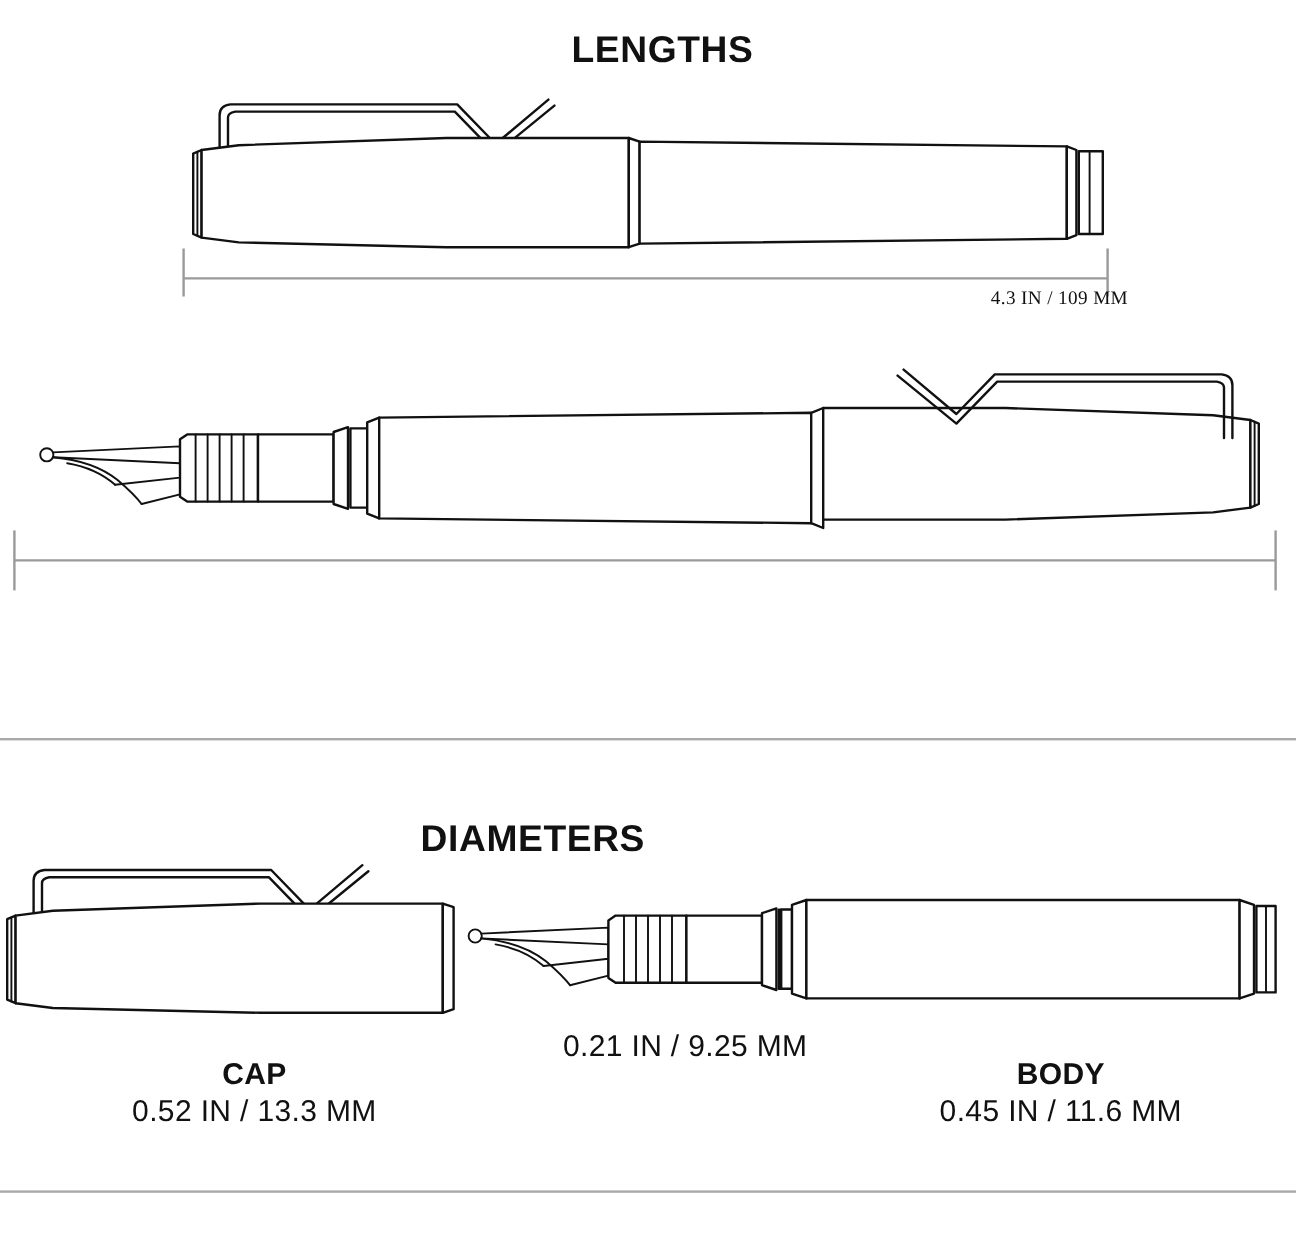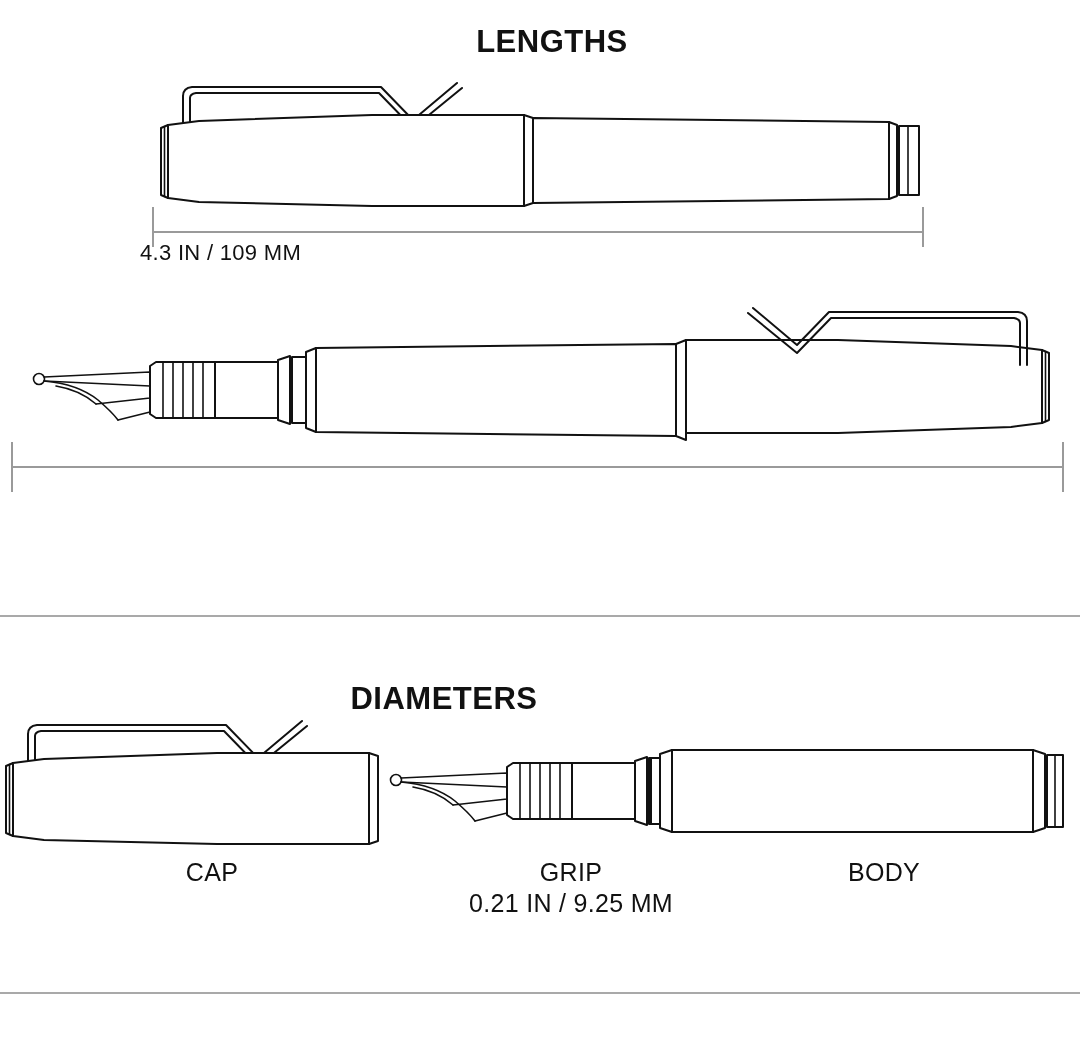"4.3 IN / 109 MM" .dim-label { font-family: none -> Liberation Serif, serif; font-size: 22px -> 16px; text-align: left -> right }
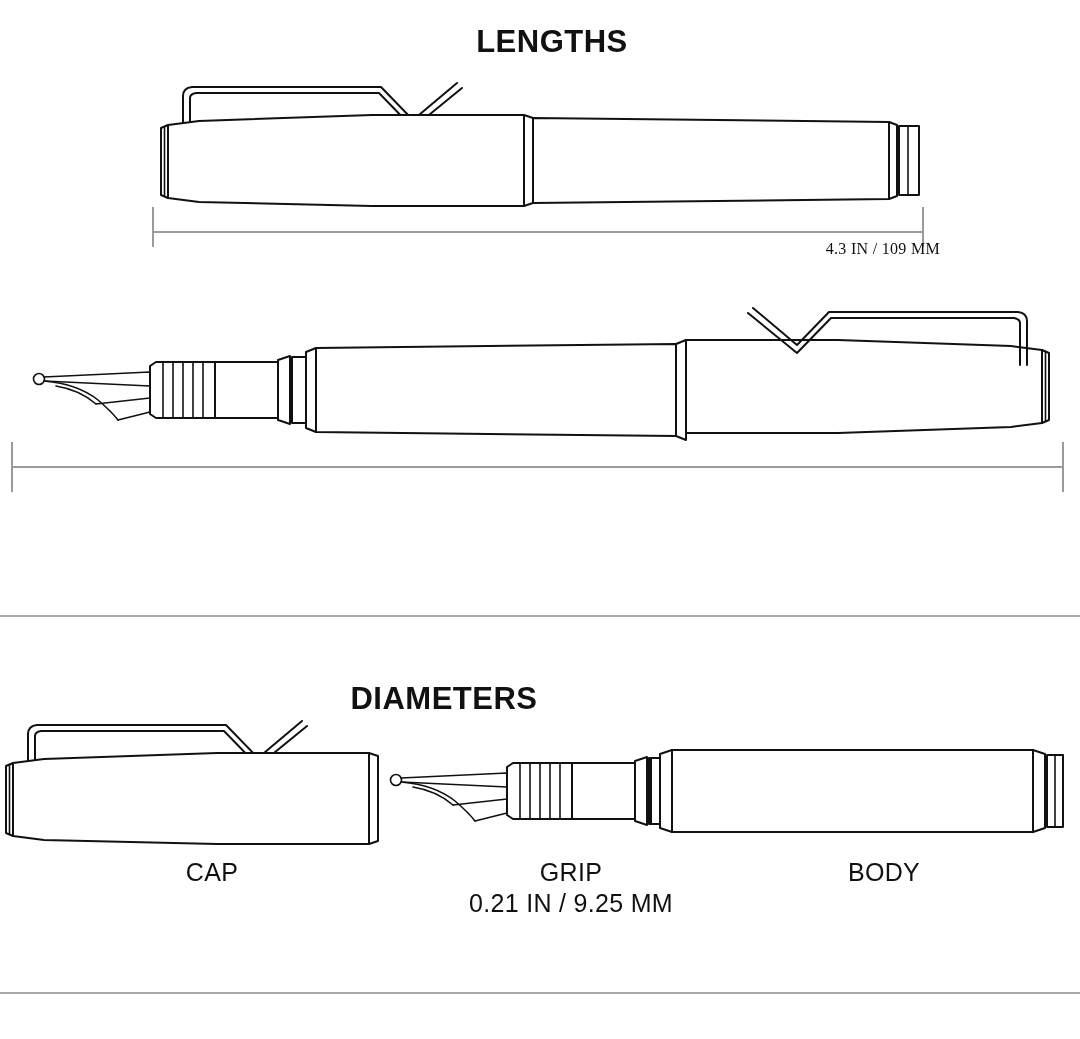"CAP" .dia-group .name { font-weight: normal -> bold; margin-top: none -> 23px }
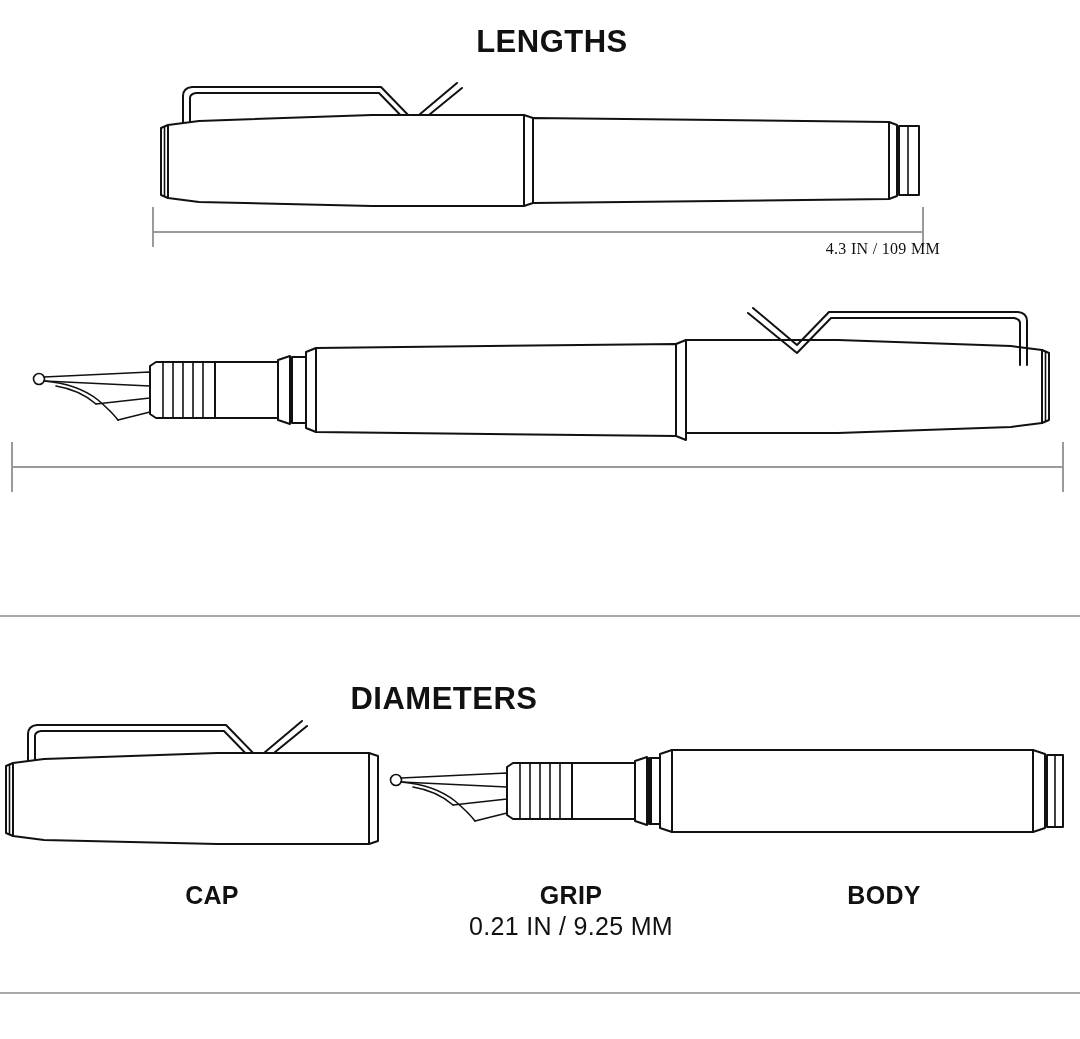"GRIP" span.name { html: <span>GRIP</span> -> none }
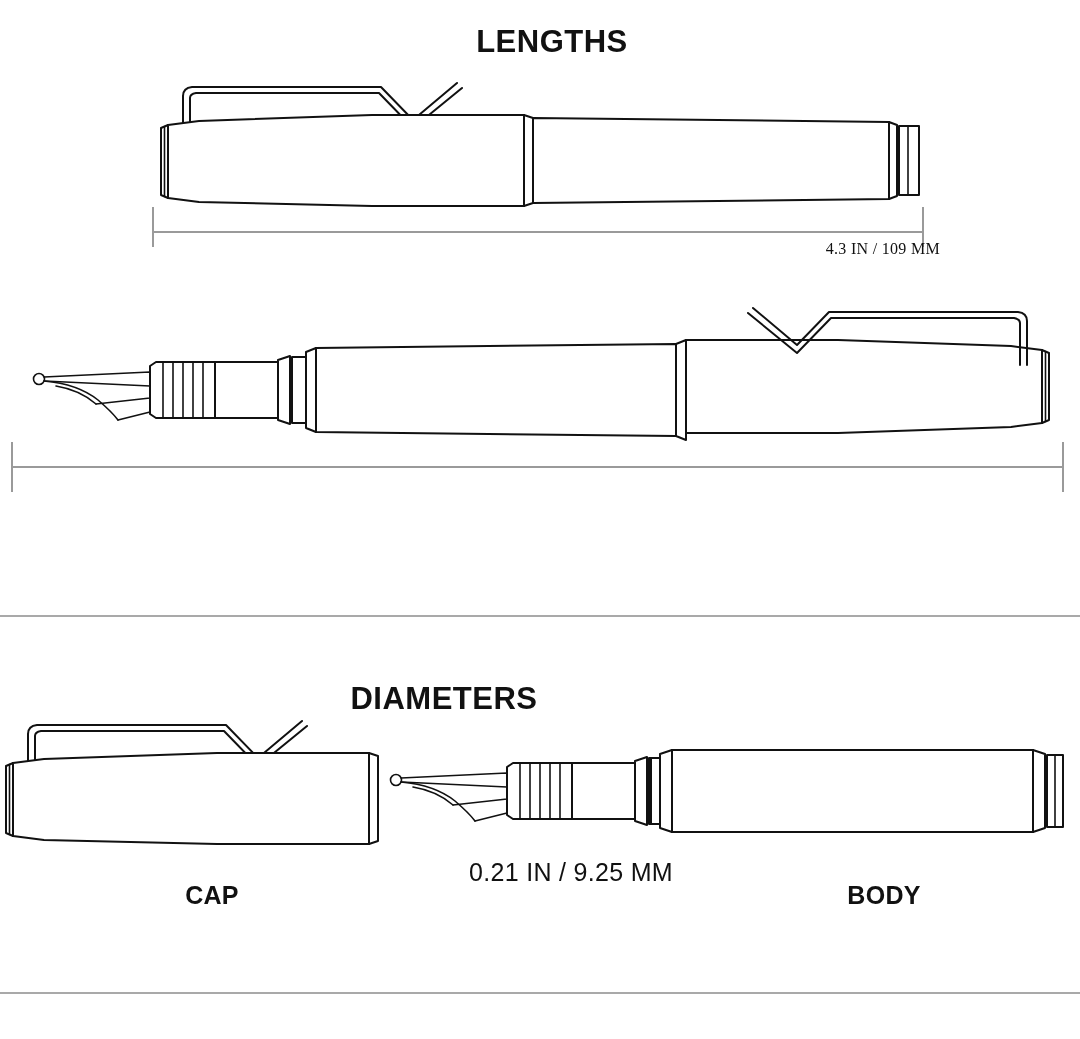"0.52 IN / 13.3 MM" span.value { html: none -> <span>0.52 IN / 13.3 MM</span> }
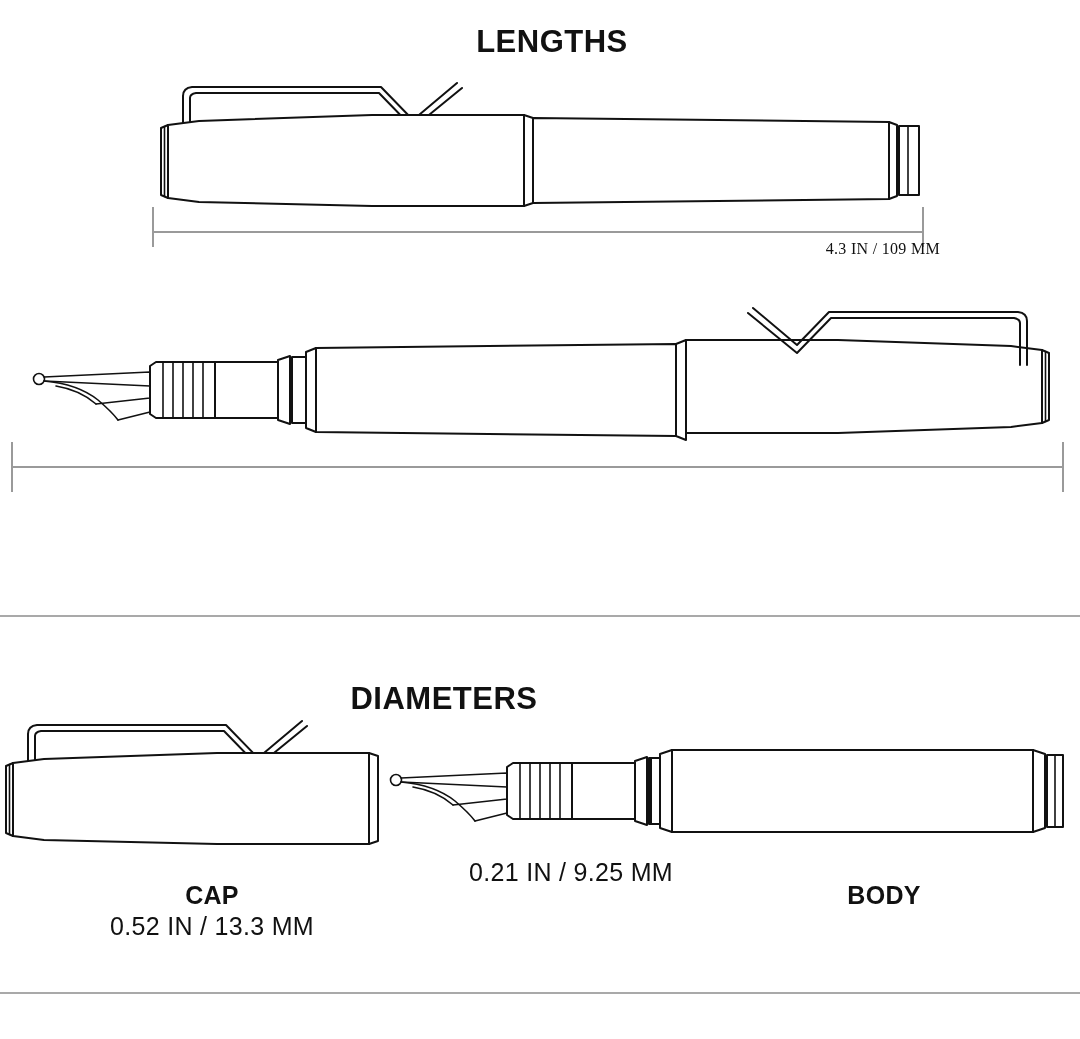"0.45 IN / 11.6 MM" span.value { html: none -> <span>0.45 IN / 11.6 MM</span> }
